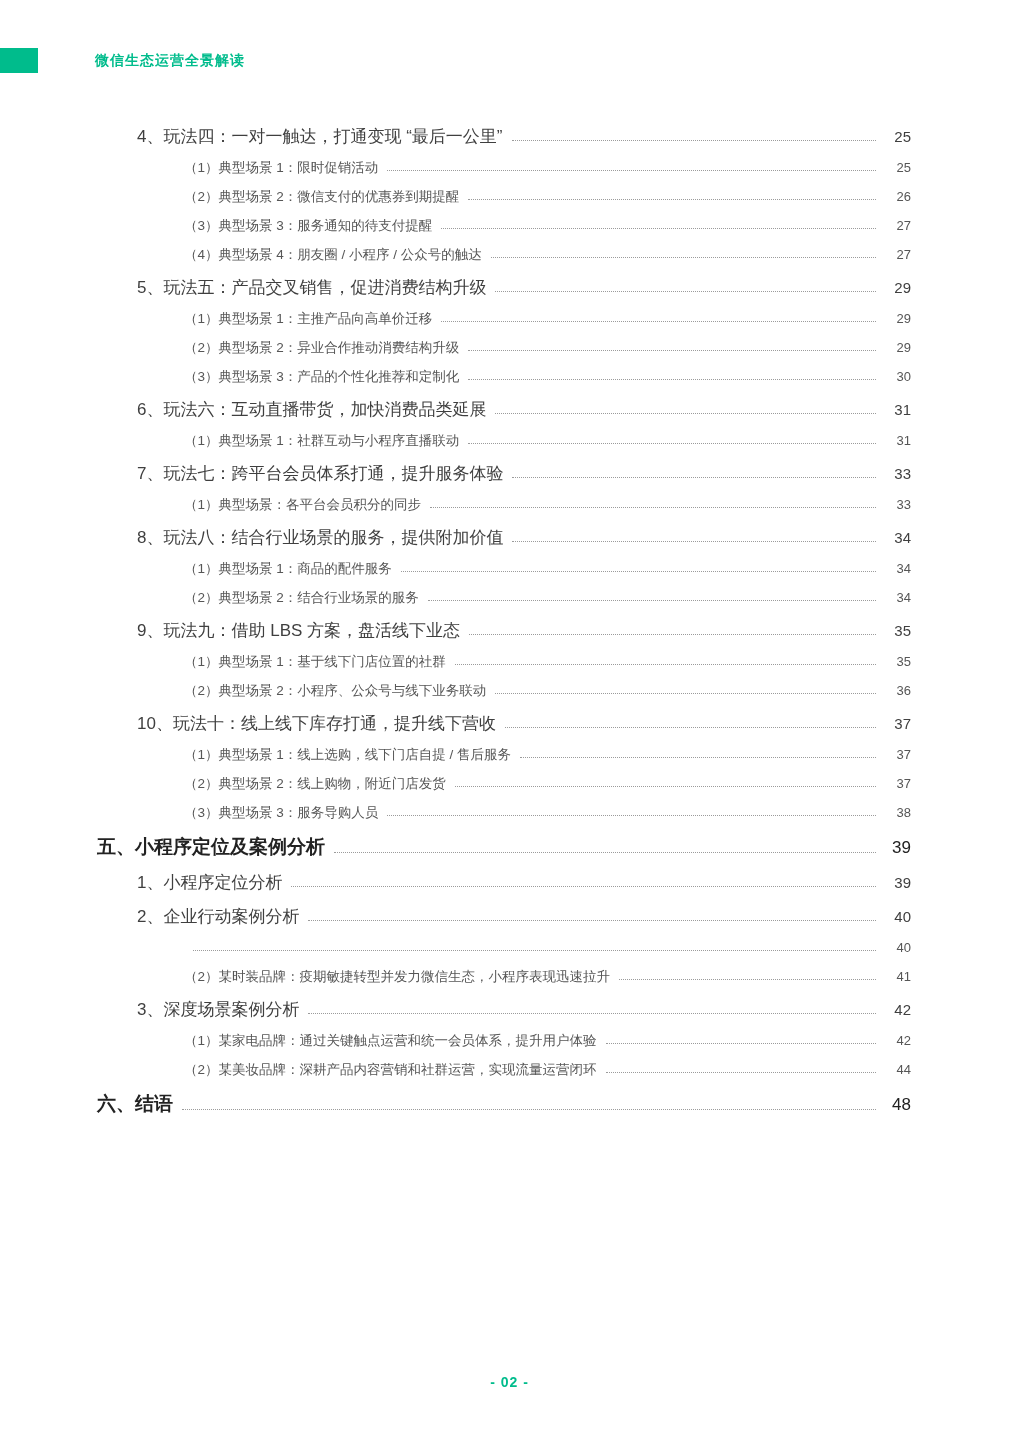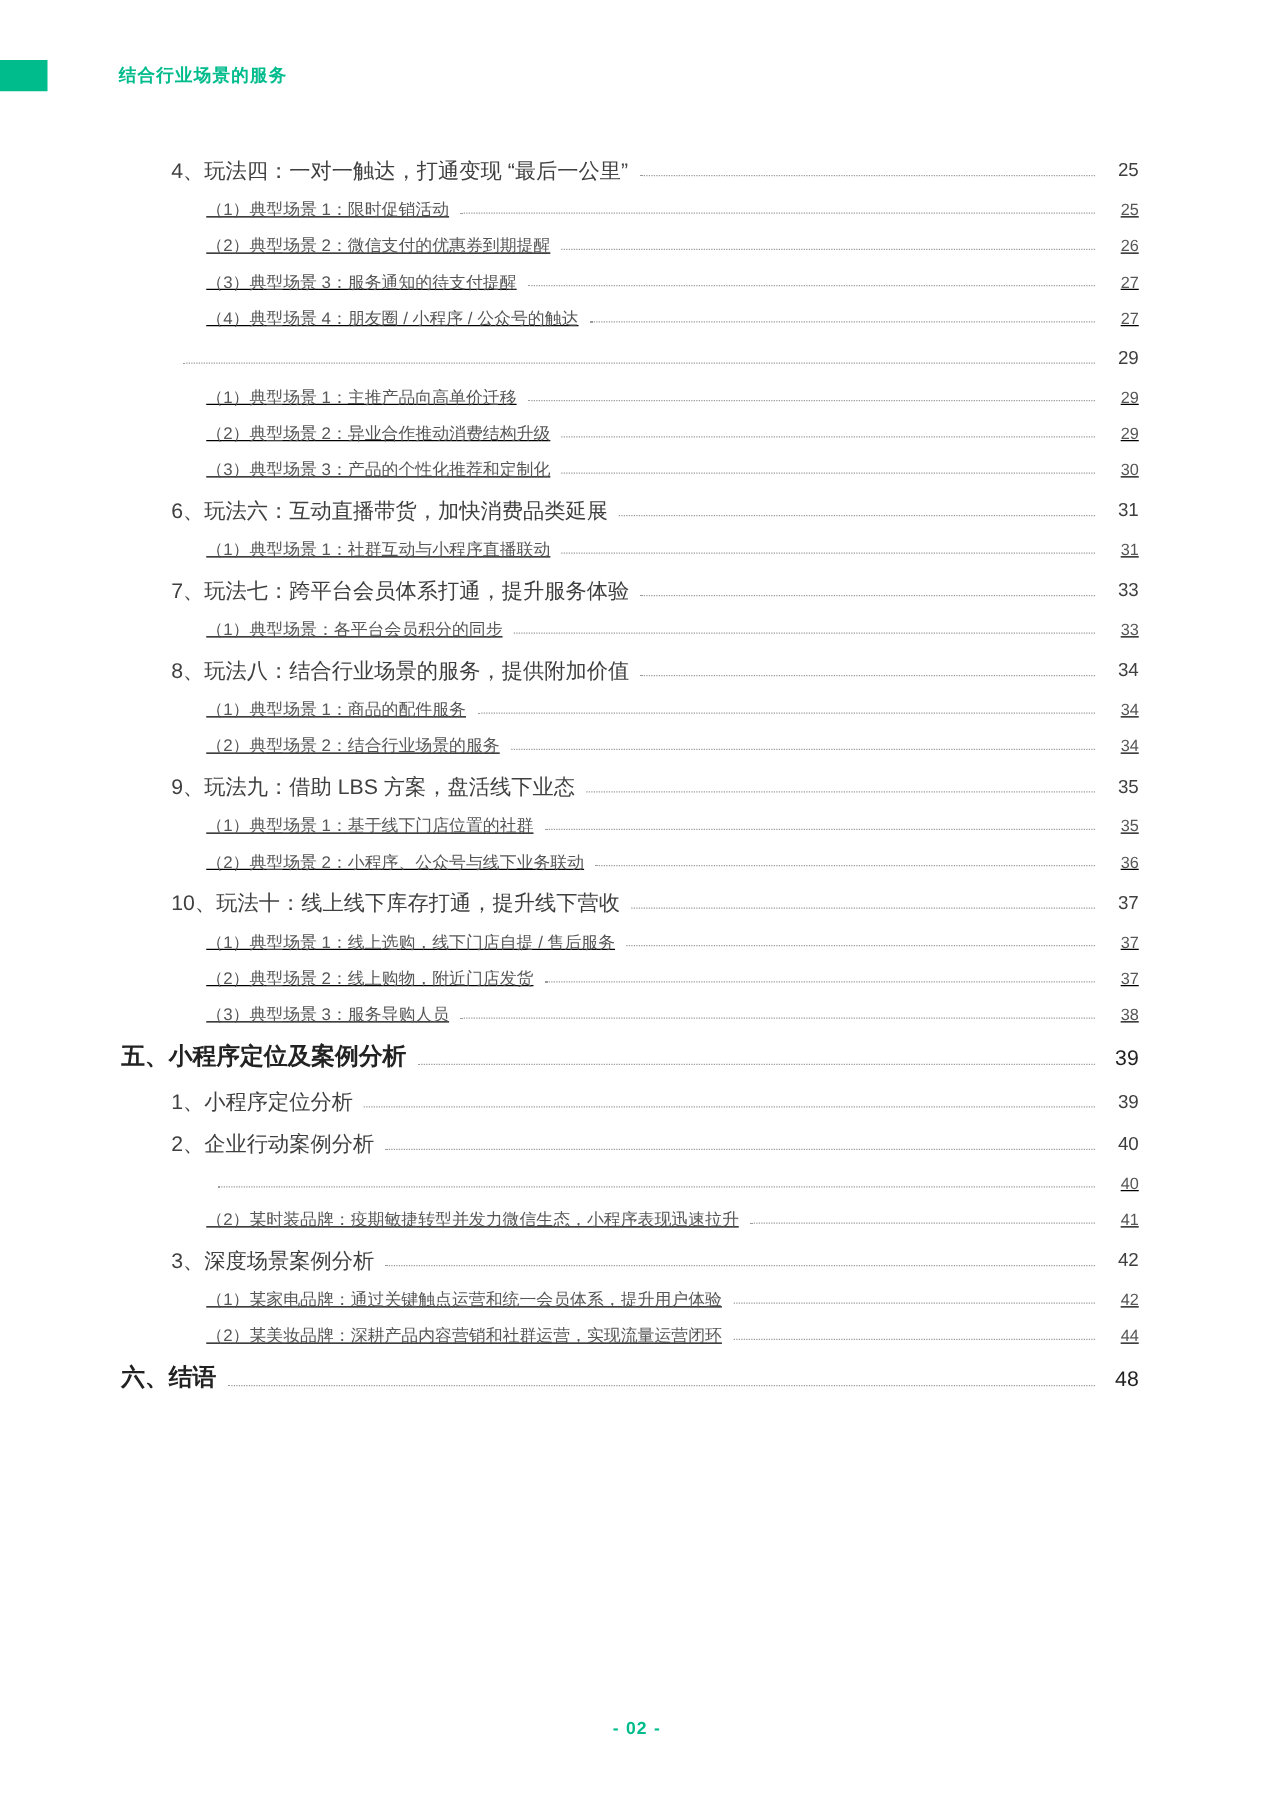"结合行业场景的服务" div.header-title { text: 结合行业场景的服务 -> 微信生态运营全景解读 }
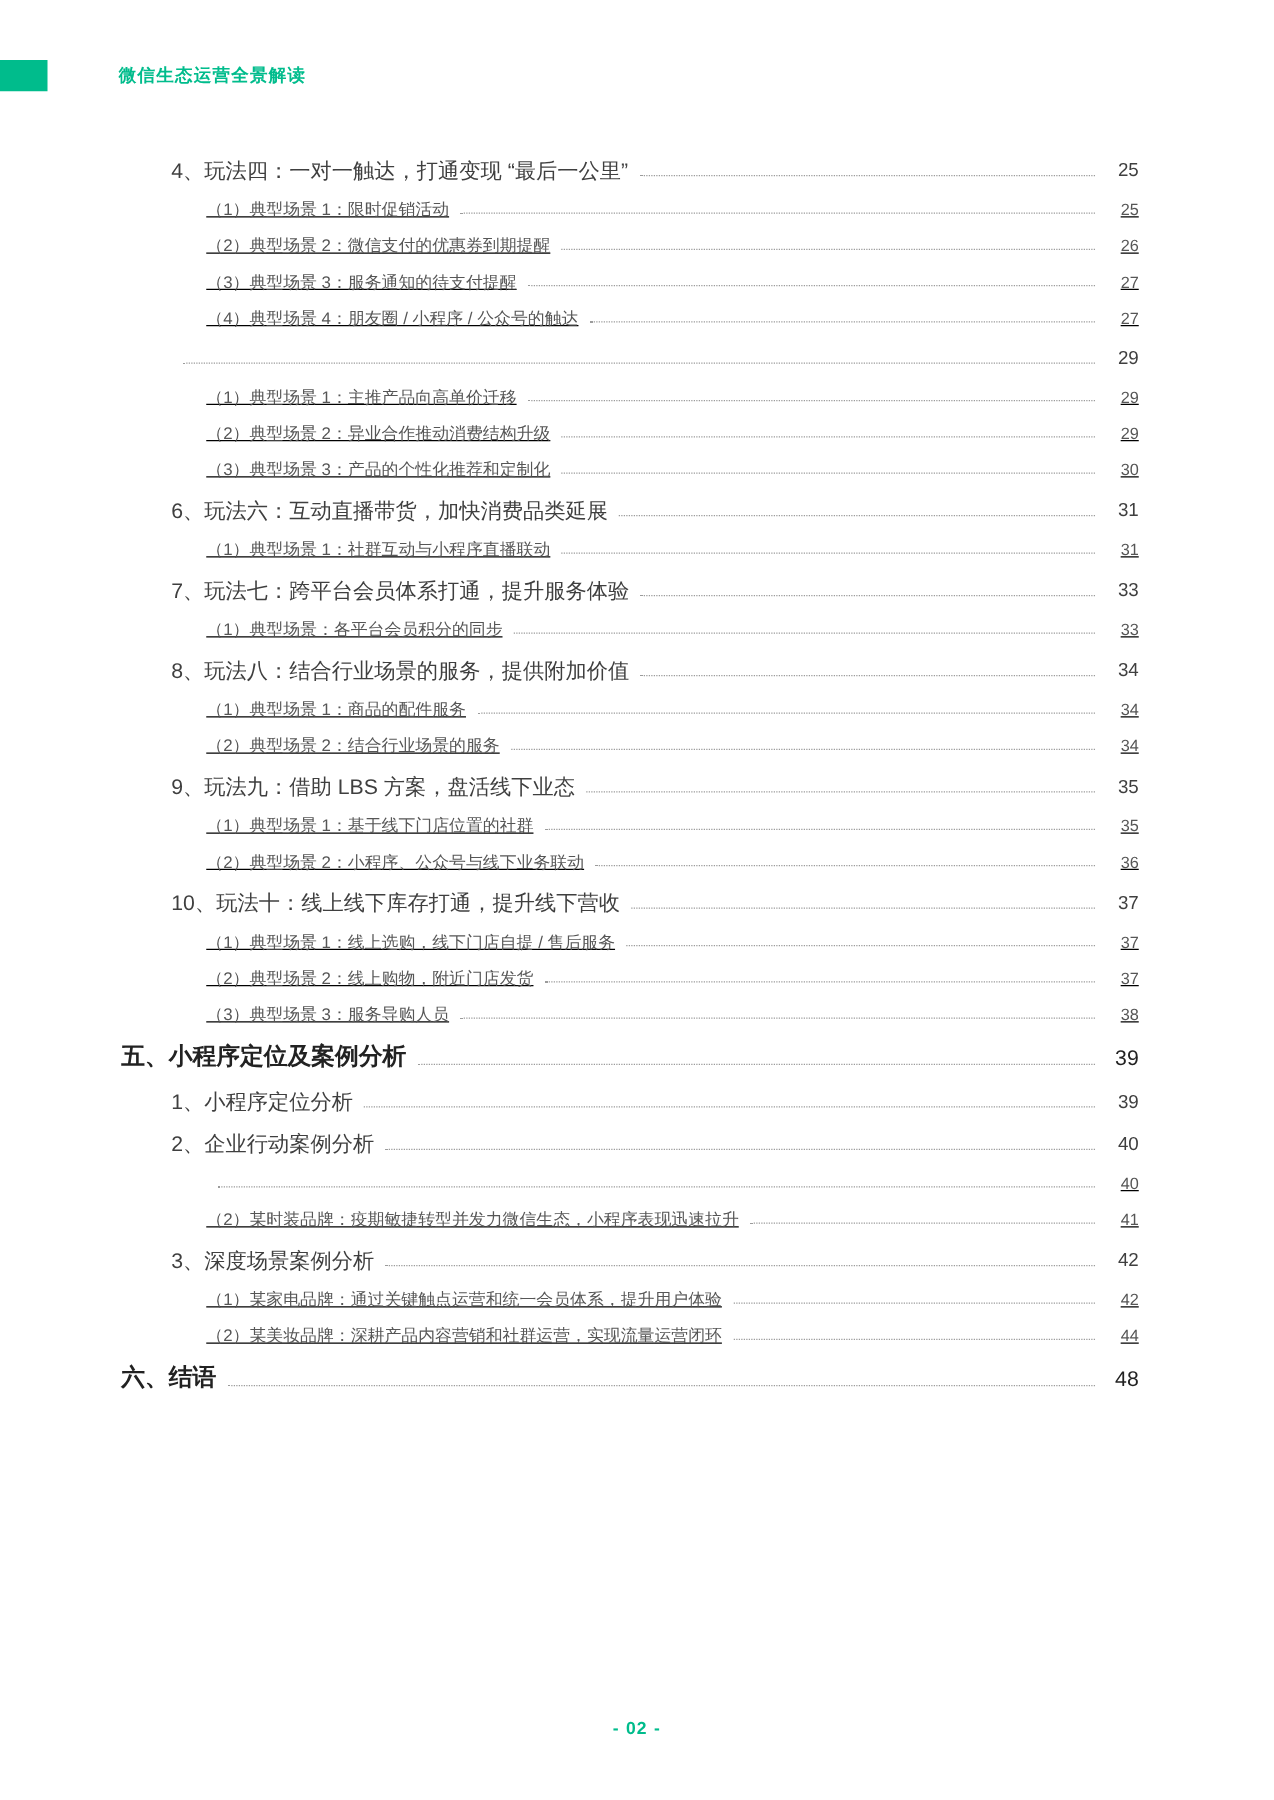"（1）典型场景 1：限时促销活动" .row.lvl3 { margin-left: 68px -> 87px; text-decoration: underline -> none }
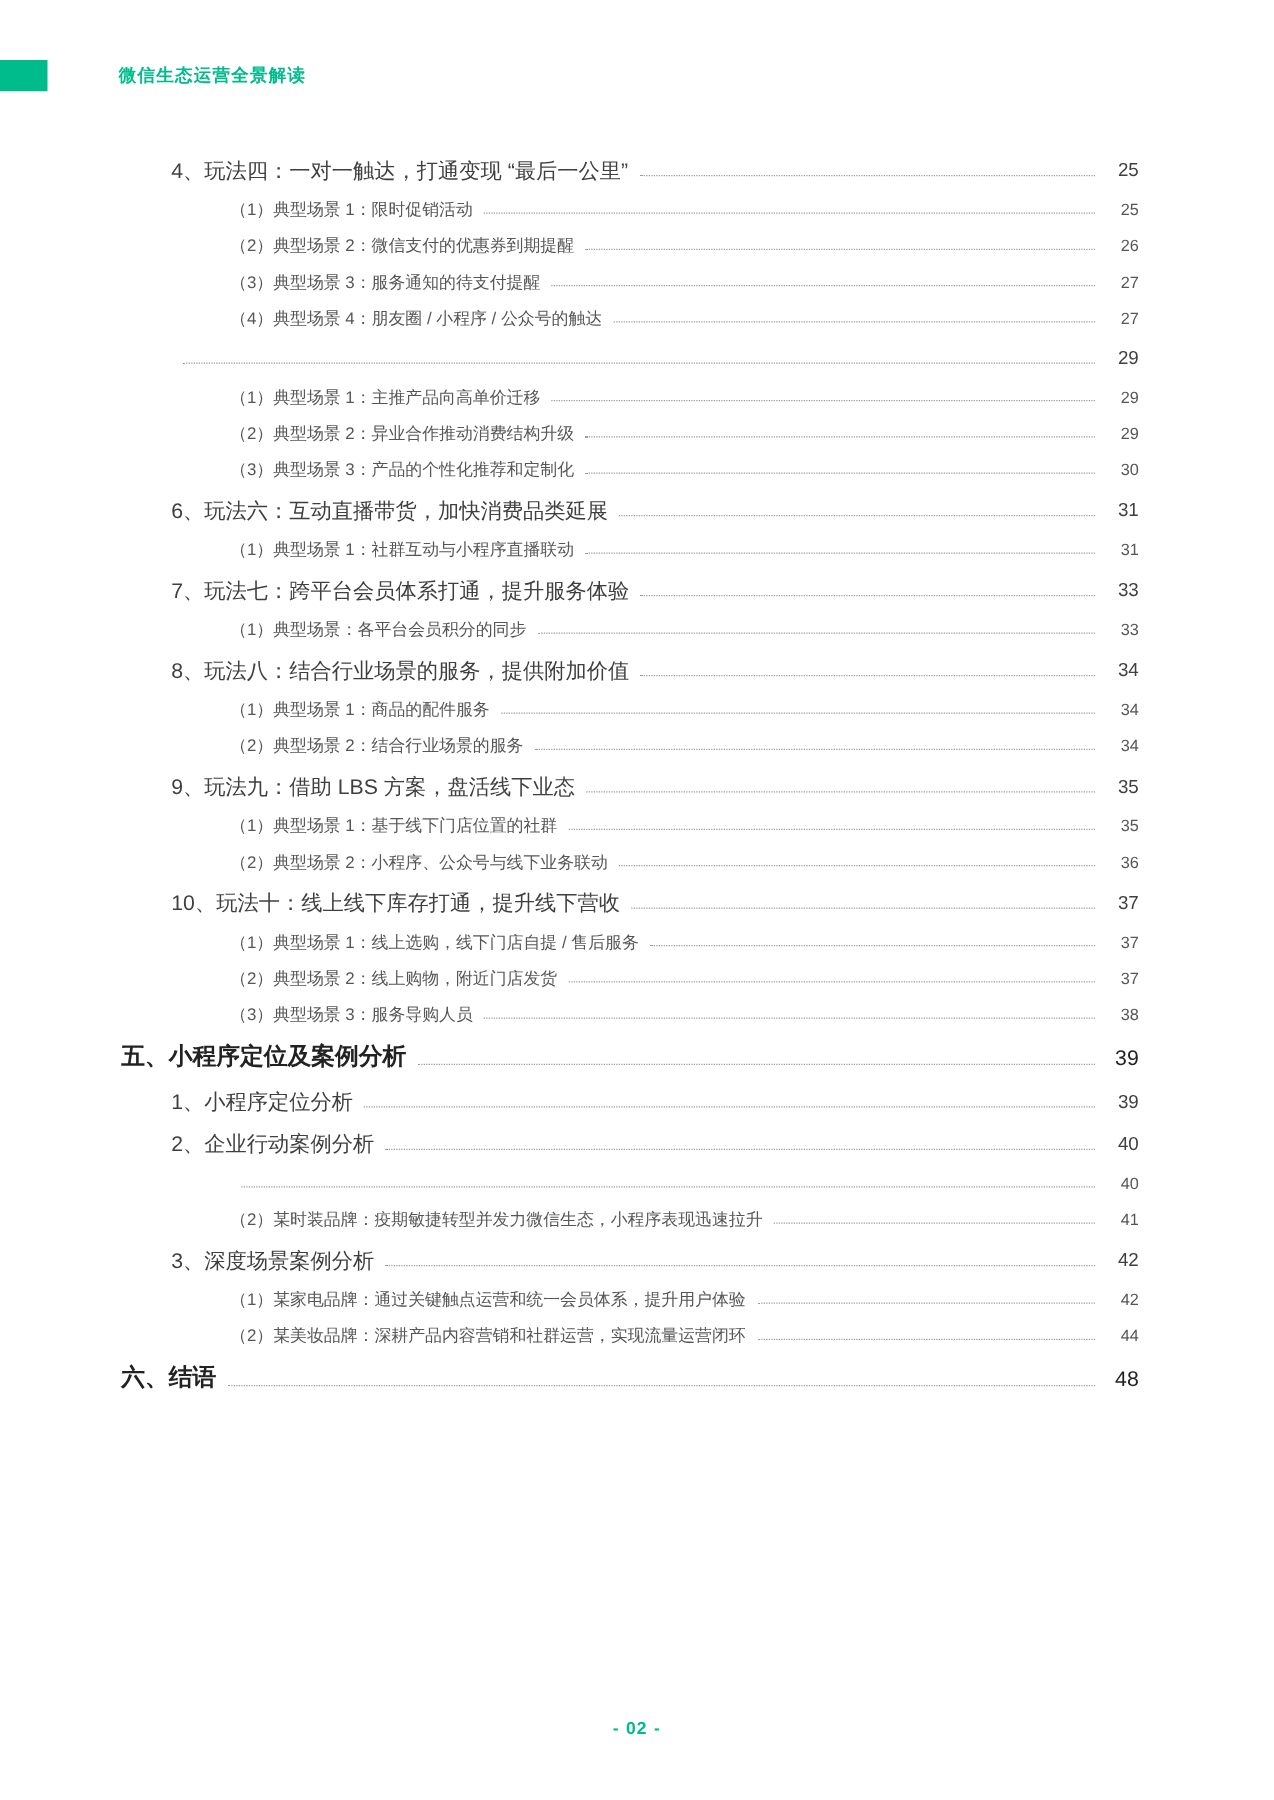"5、玩法五：产品交叉销售，促进消费结构升级" span.label { html: none -> <span>5、玩法五：产品交叉销售，促进消费结构升级</span> }
